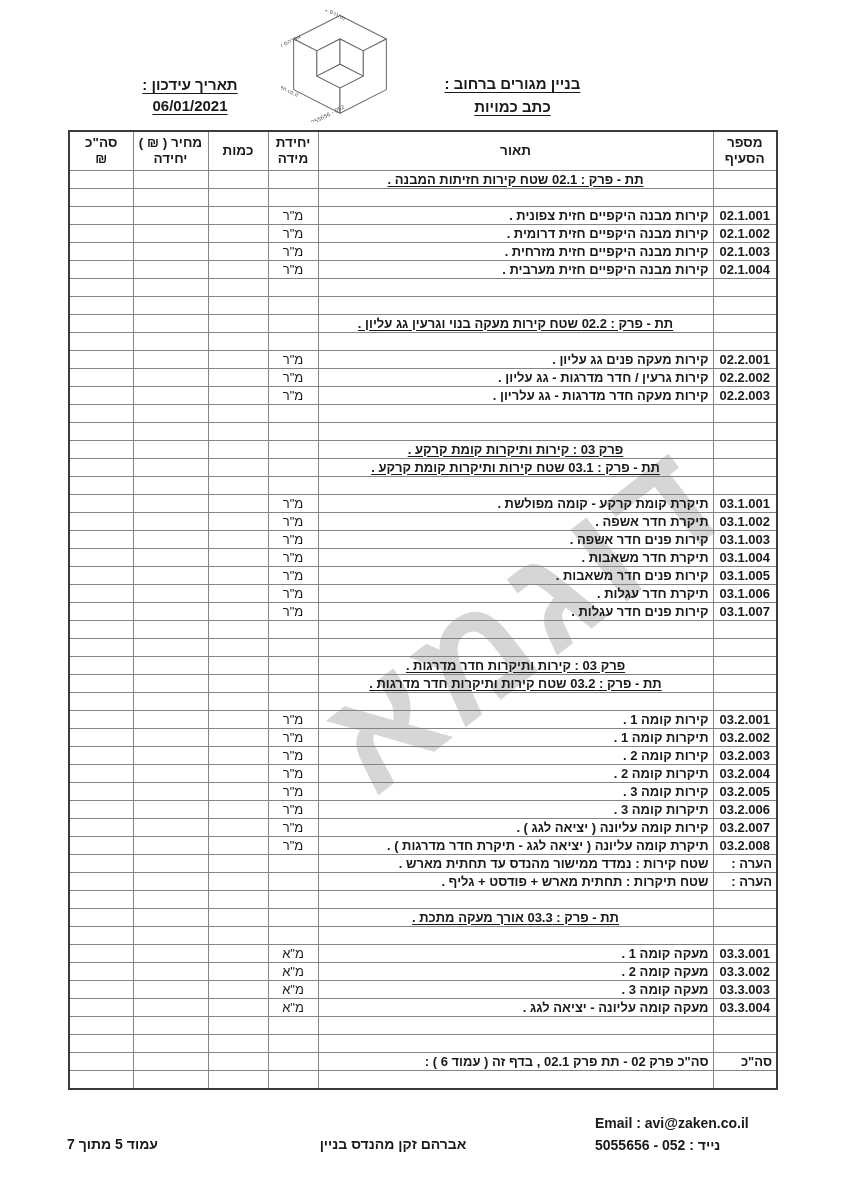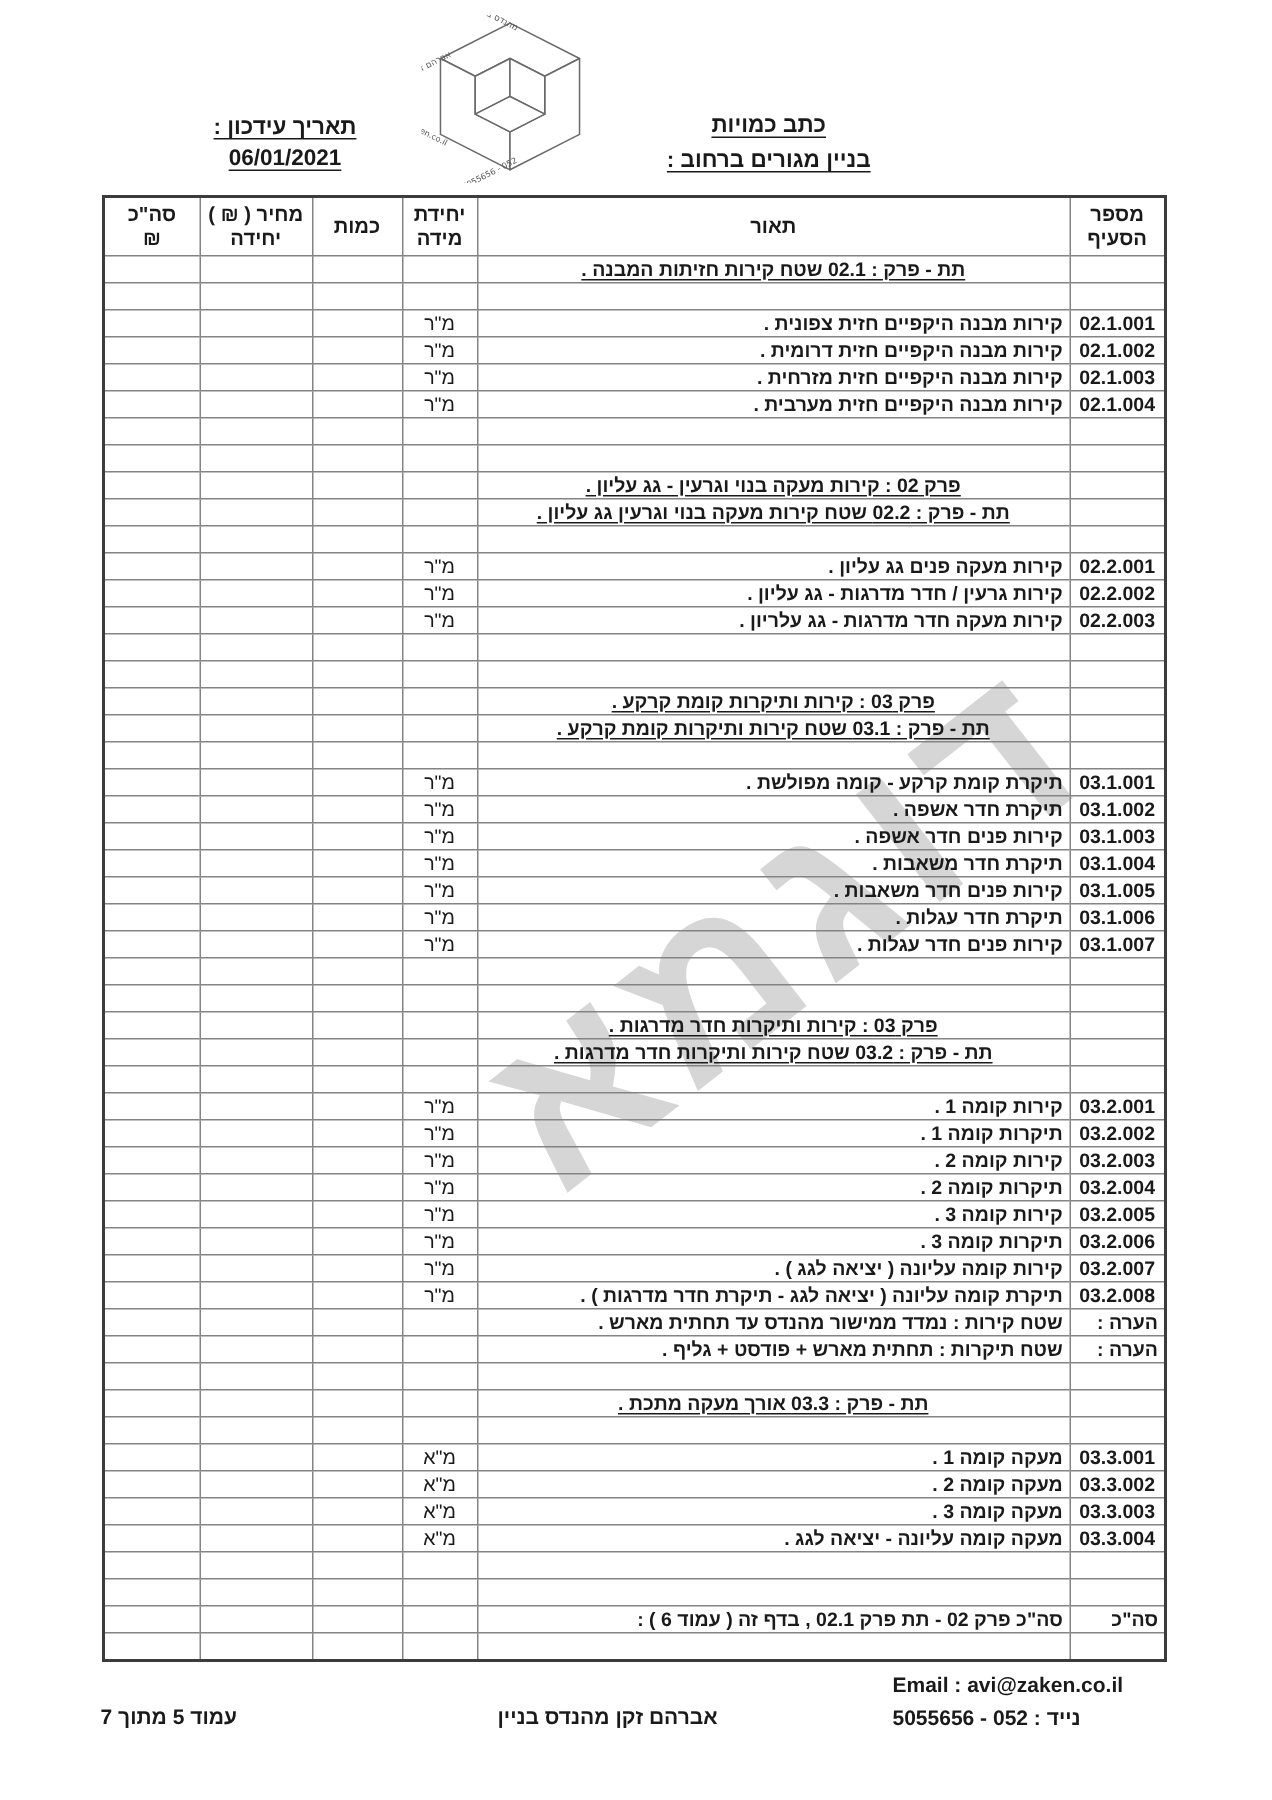"כתב כמויות" div { order: before "בניין מגורים ברחוב :" -> after "בניין מגורים ברחוב :" }
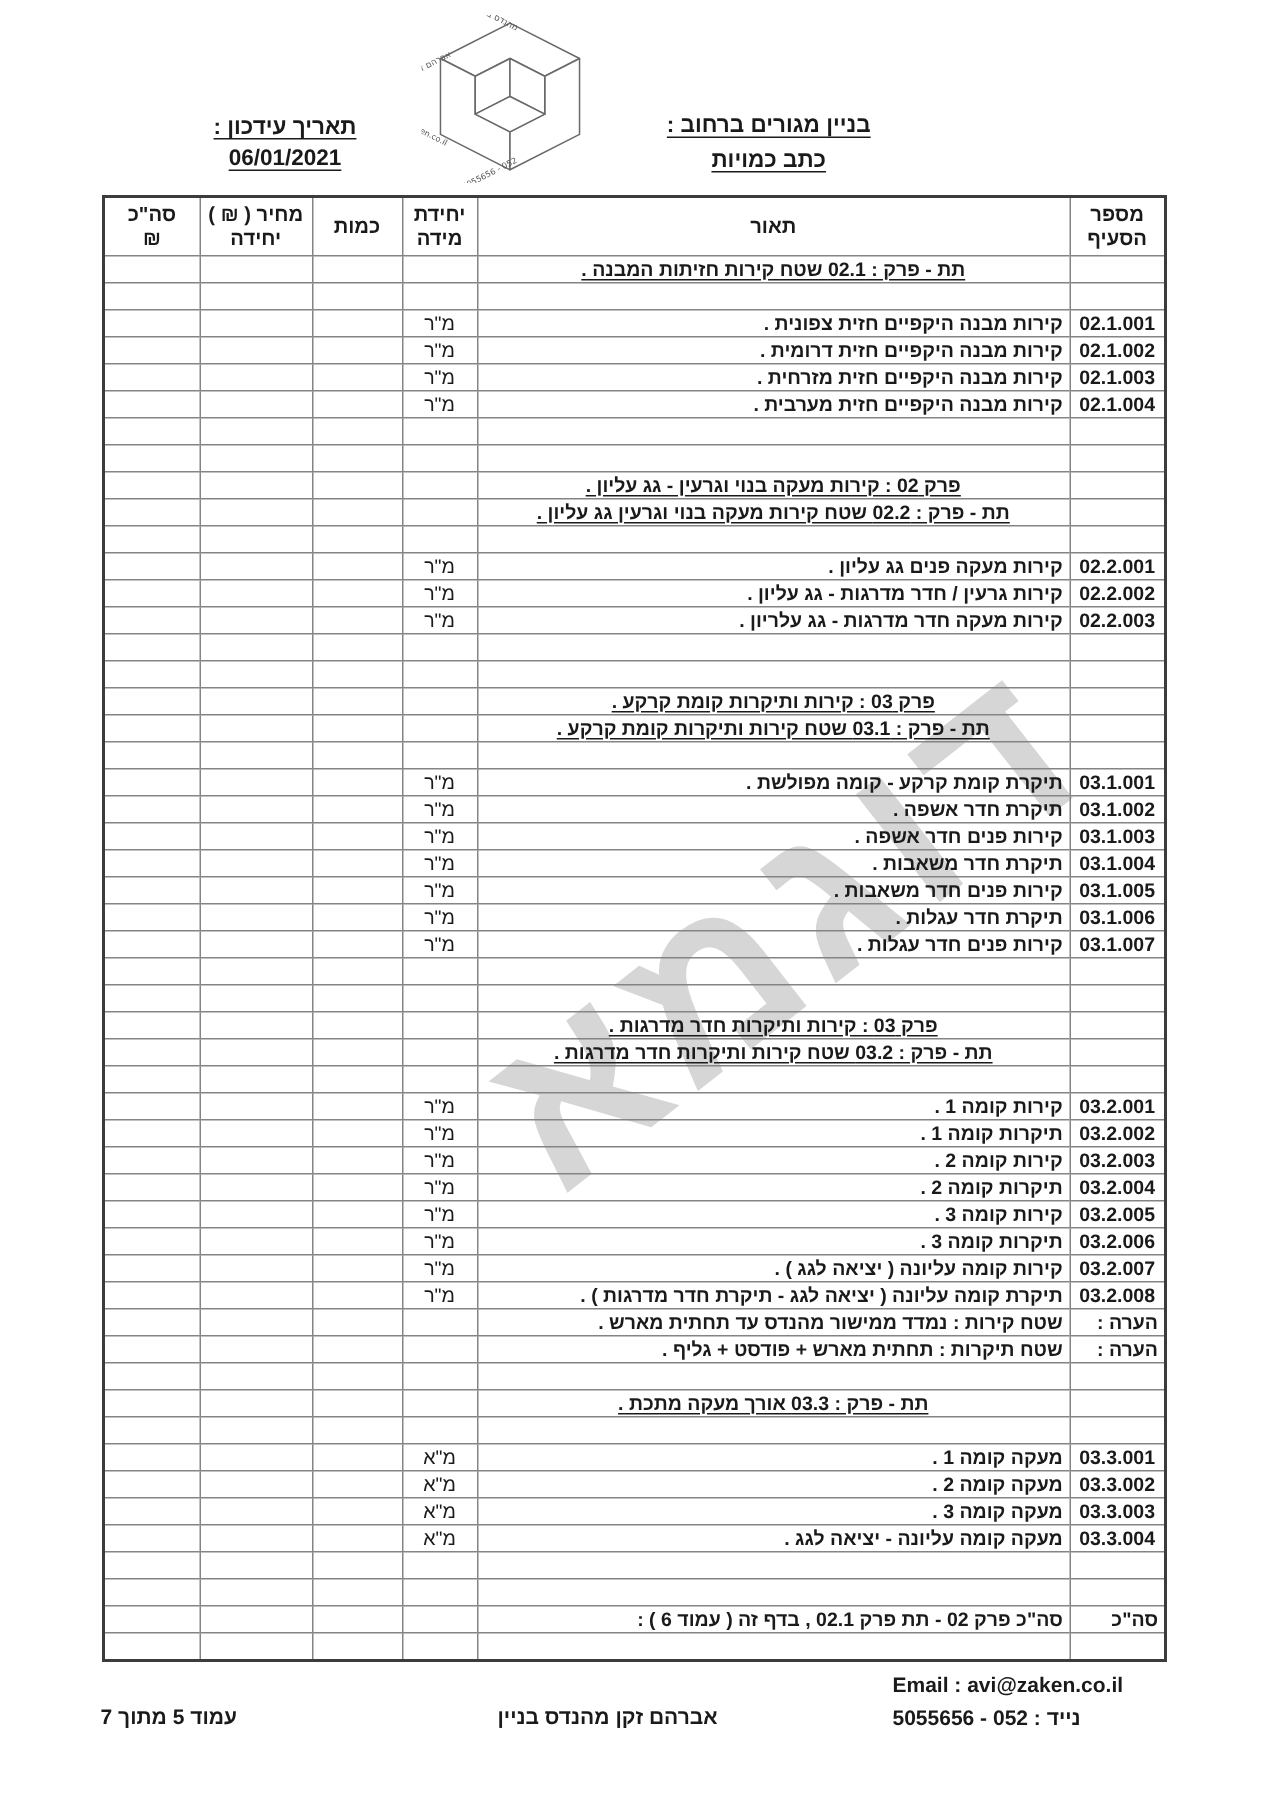"פרק 02 : קירות מעקה" tr { html: <tr> <td></td> <td>פרק 02 : קירות מעקה בנוי וגרעין - גג עליון .</td> <td></td> <td></td> <td></td> <td></td> </tr> -> none }
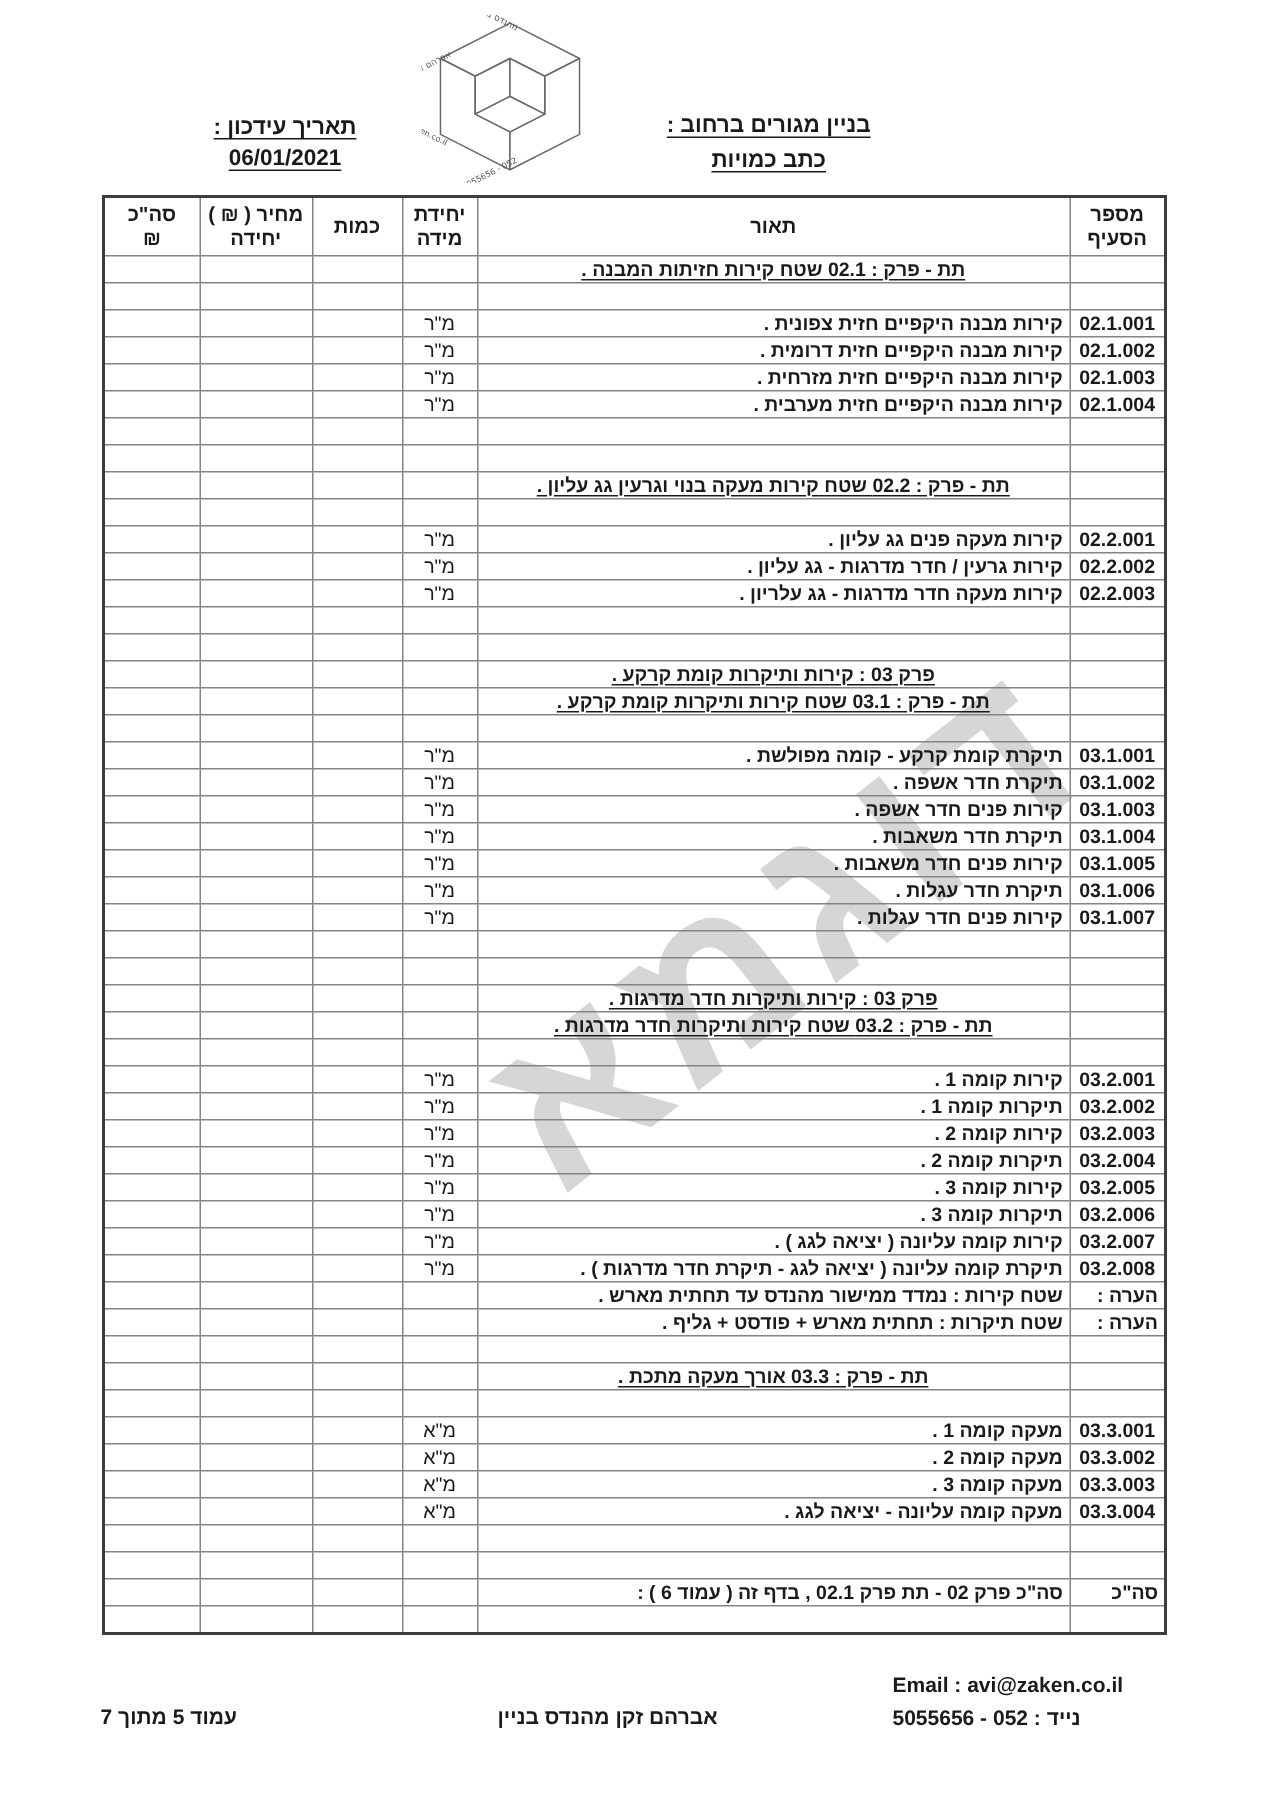"אברהם זקן מהנדס בניין" .footer-company { left: 300px -> 288px }
